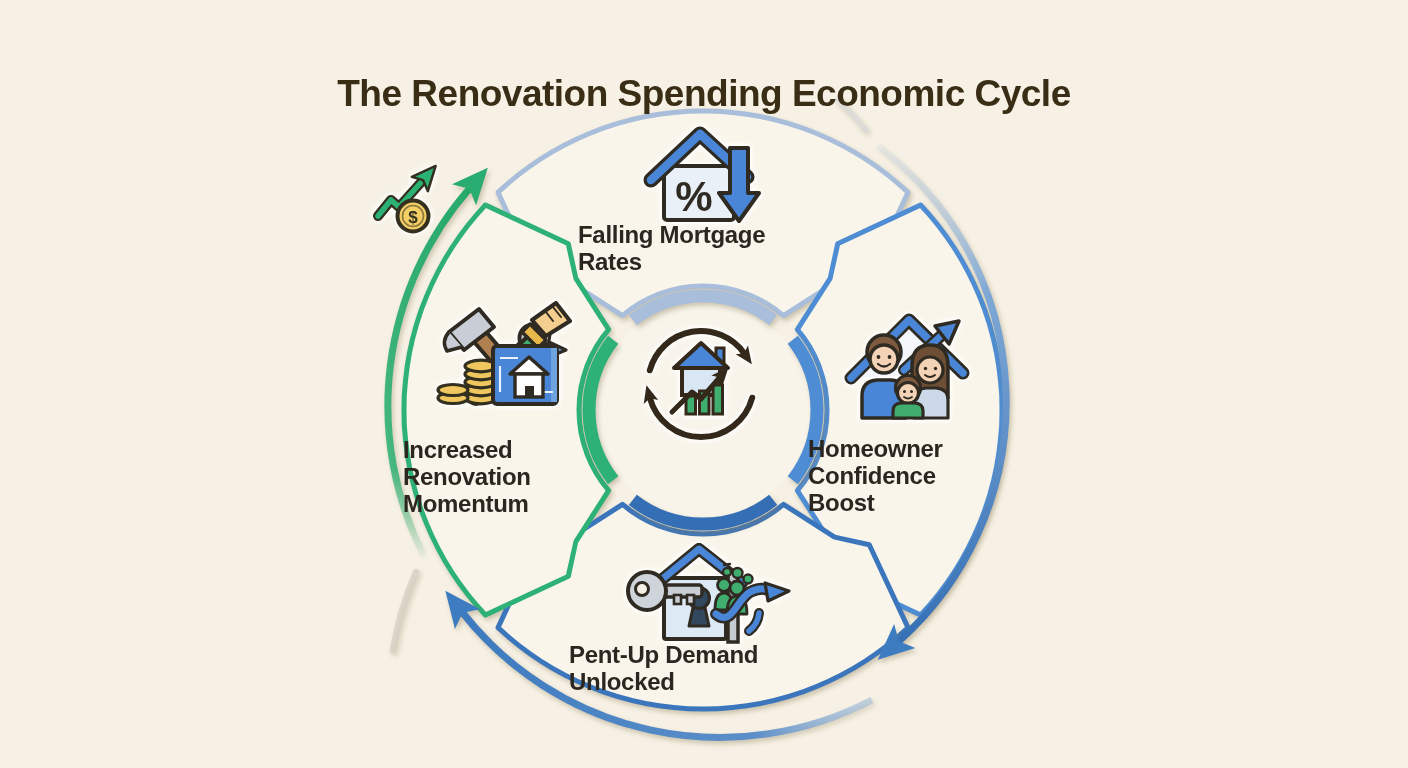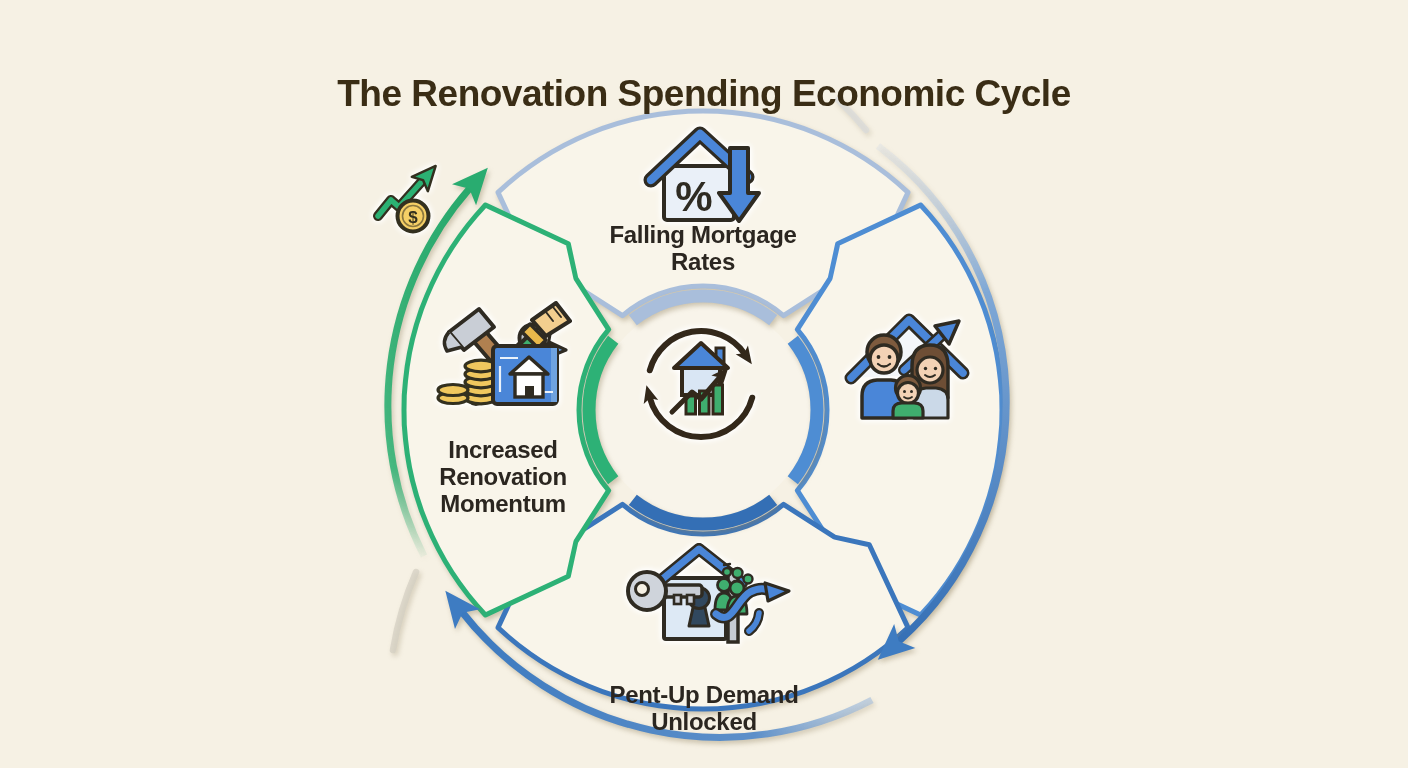"Falling Mortgage Rates" .label { text-align: center -> none }
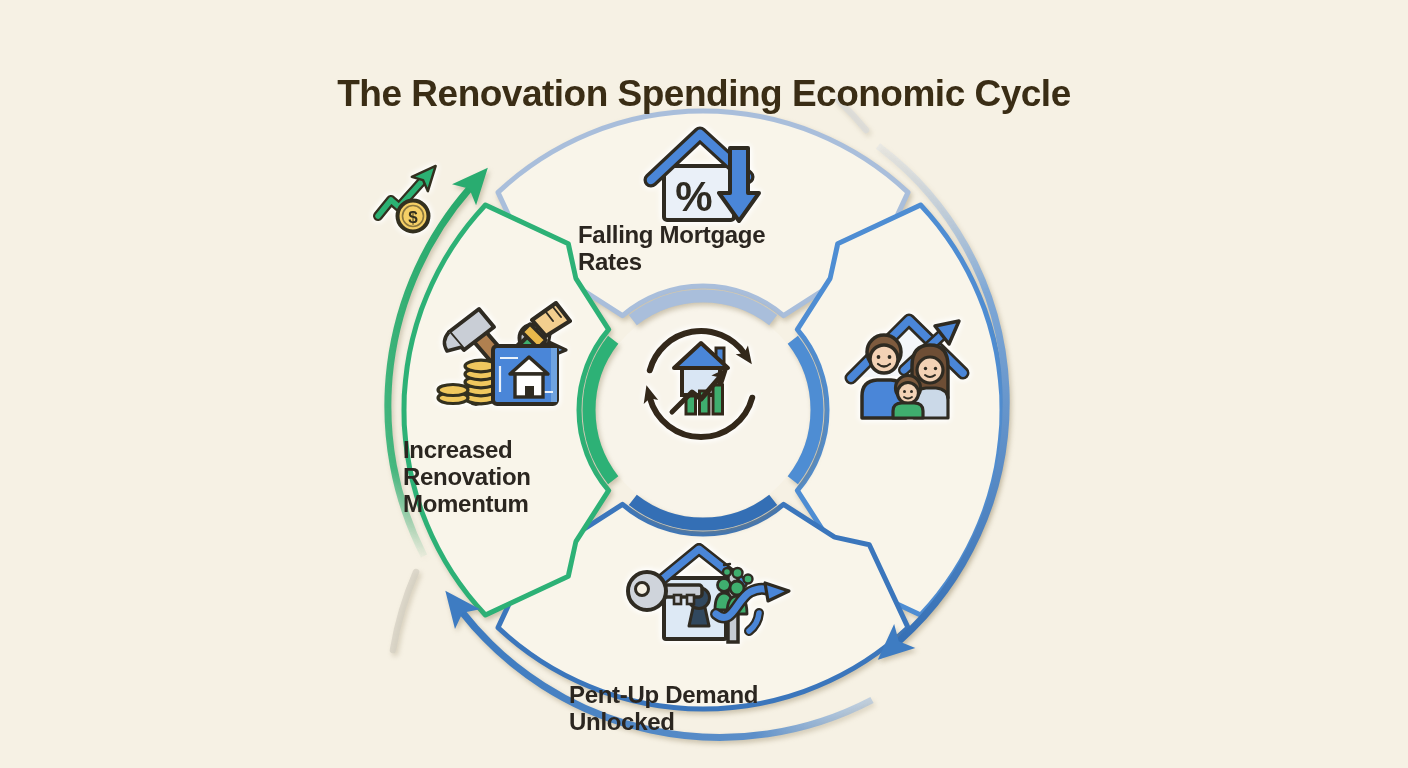"Homeowner Confidence Boost" div.label { html: none -> <div>Homeowner Confidence Boost</div> }
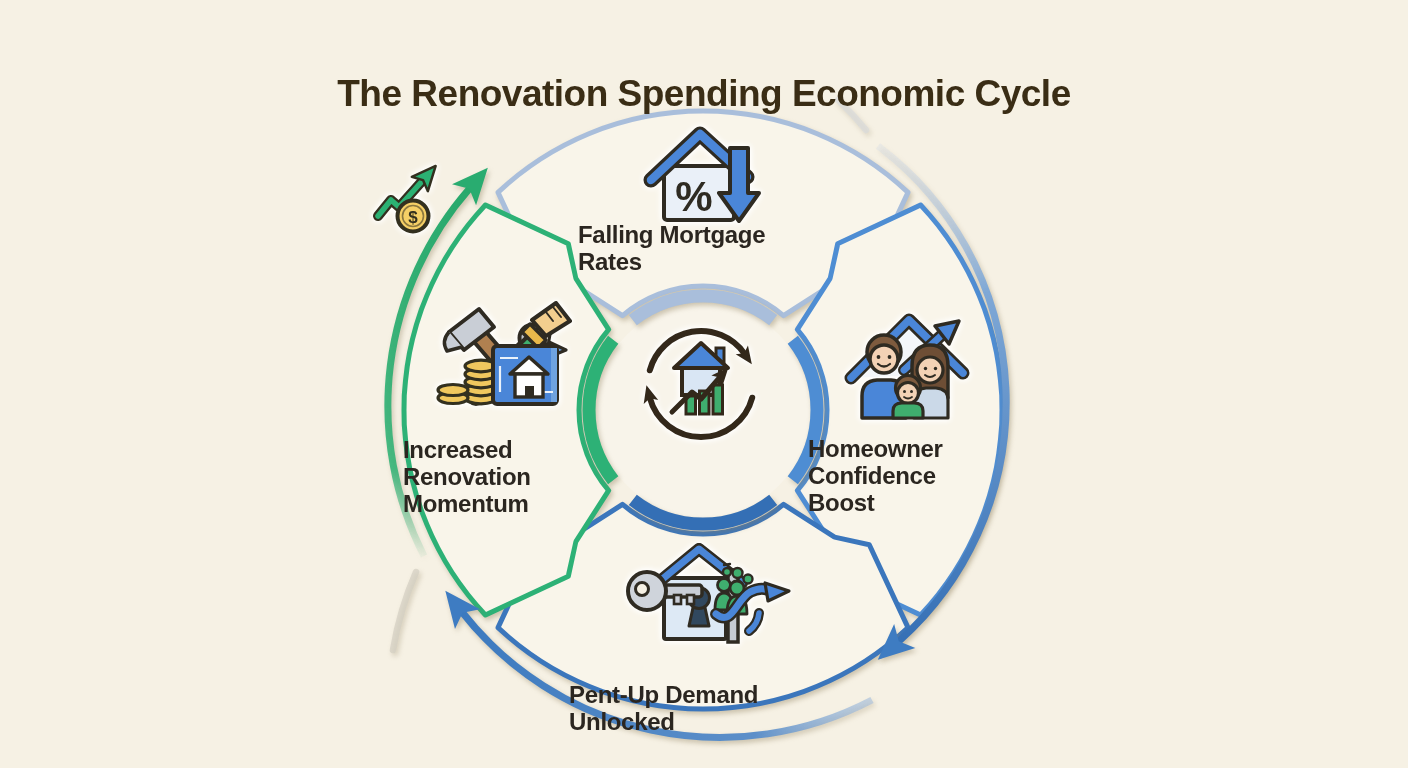"Pent-Up Demand Unlocked" .label-pentup { margin-top: 40px -> none }
